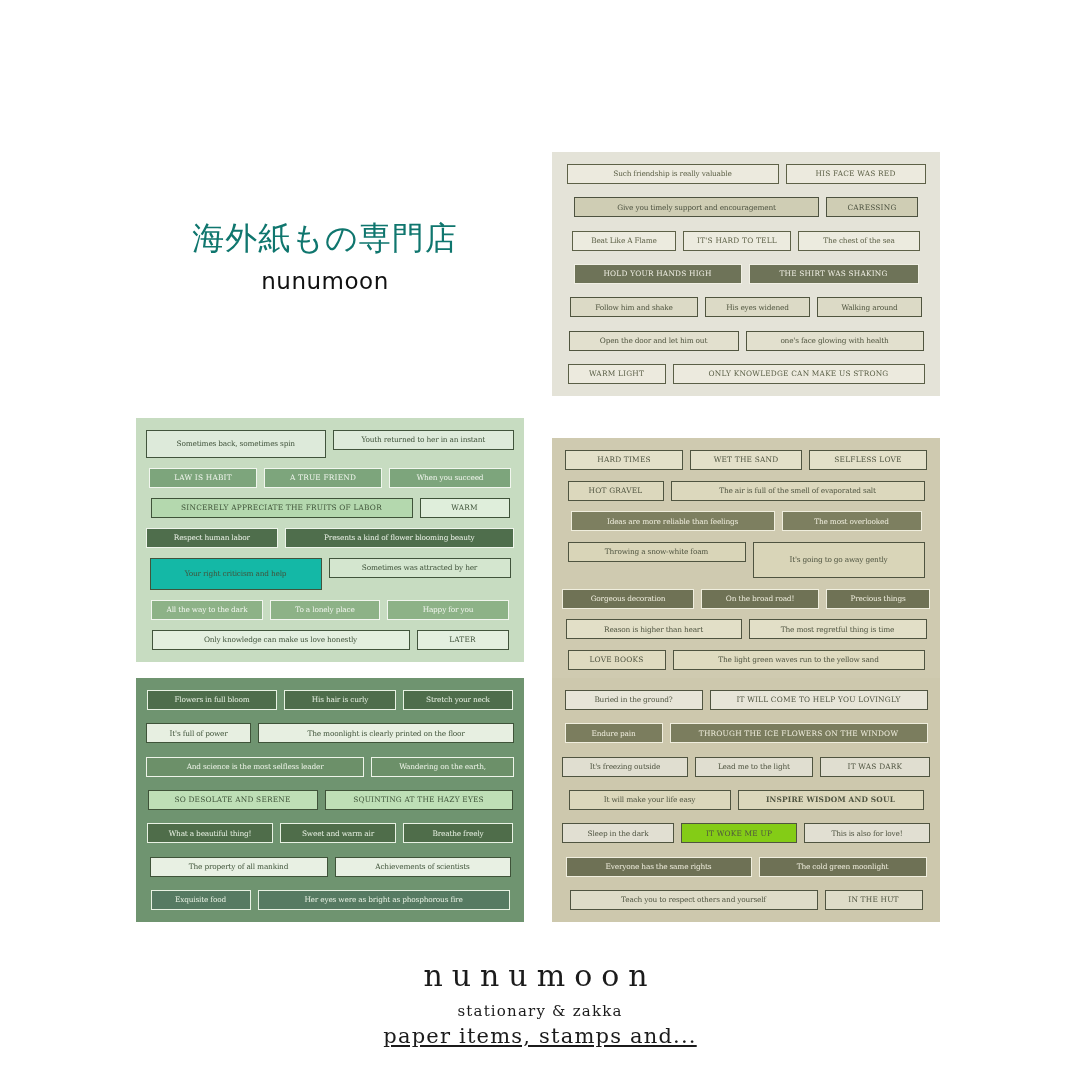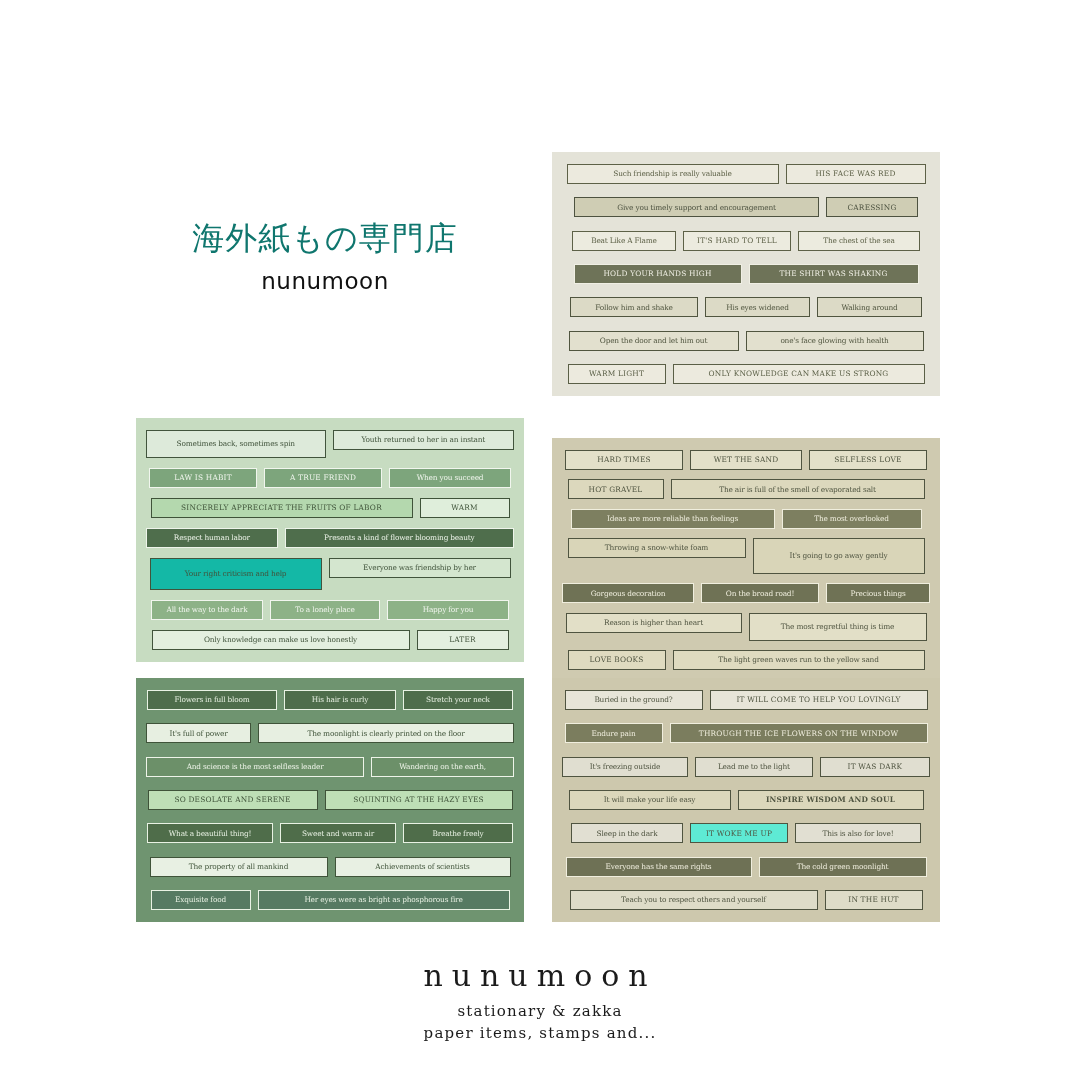"Everyone was friendship by her" div.chip { text: Everyone was friendship -> Sometimes was attracted }
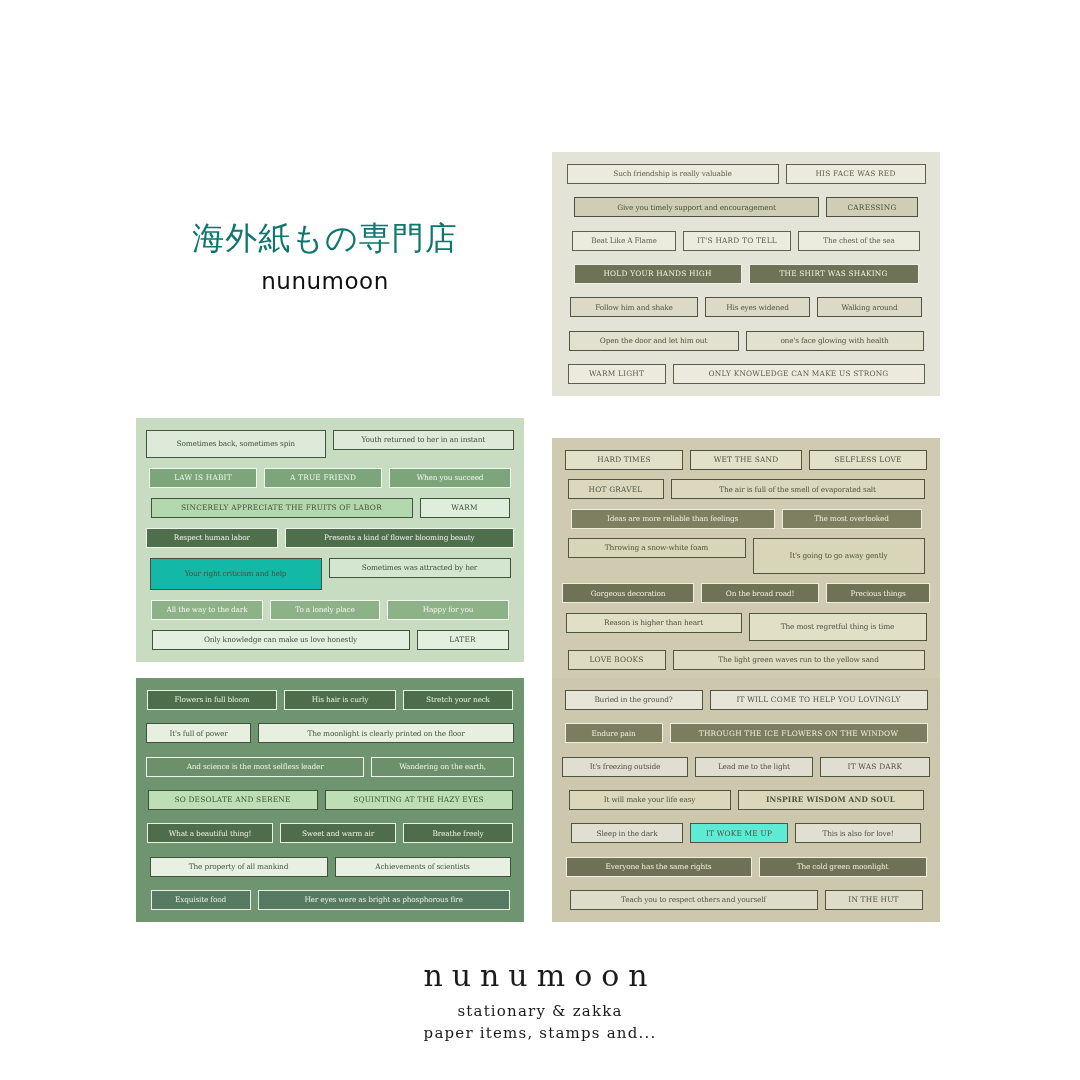"The most regretful thing is" div.chip { height: 28px -> 20px }
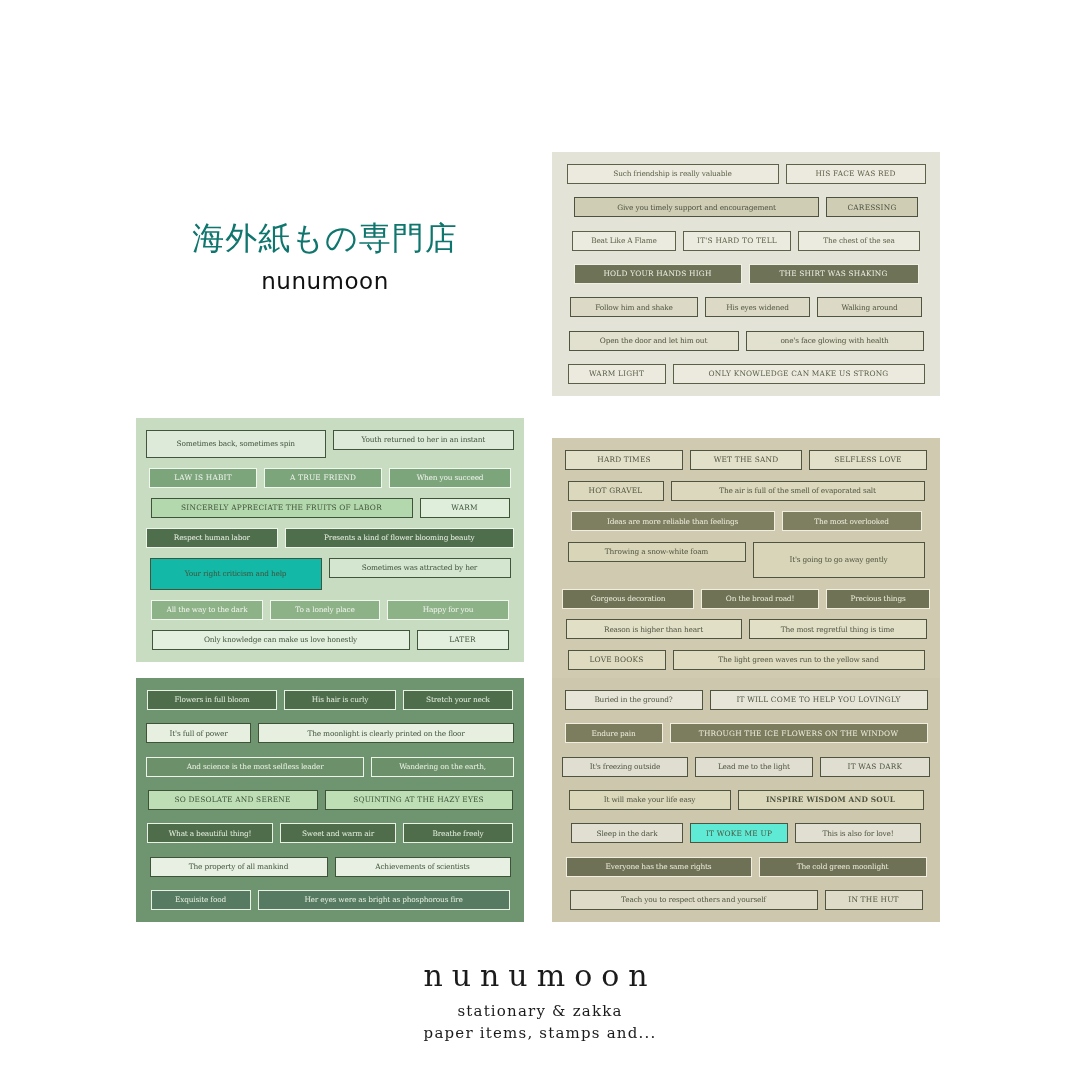"IT WOKE ME UP" div.chip { background: #5eead4 -> #84cc16; width: 98px -> 116px }
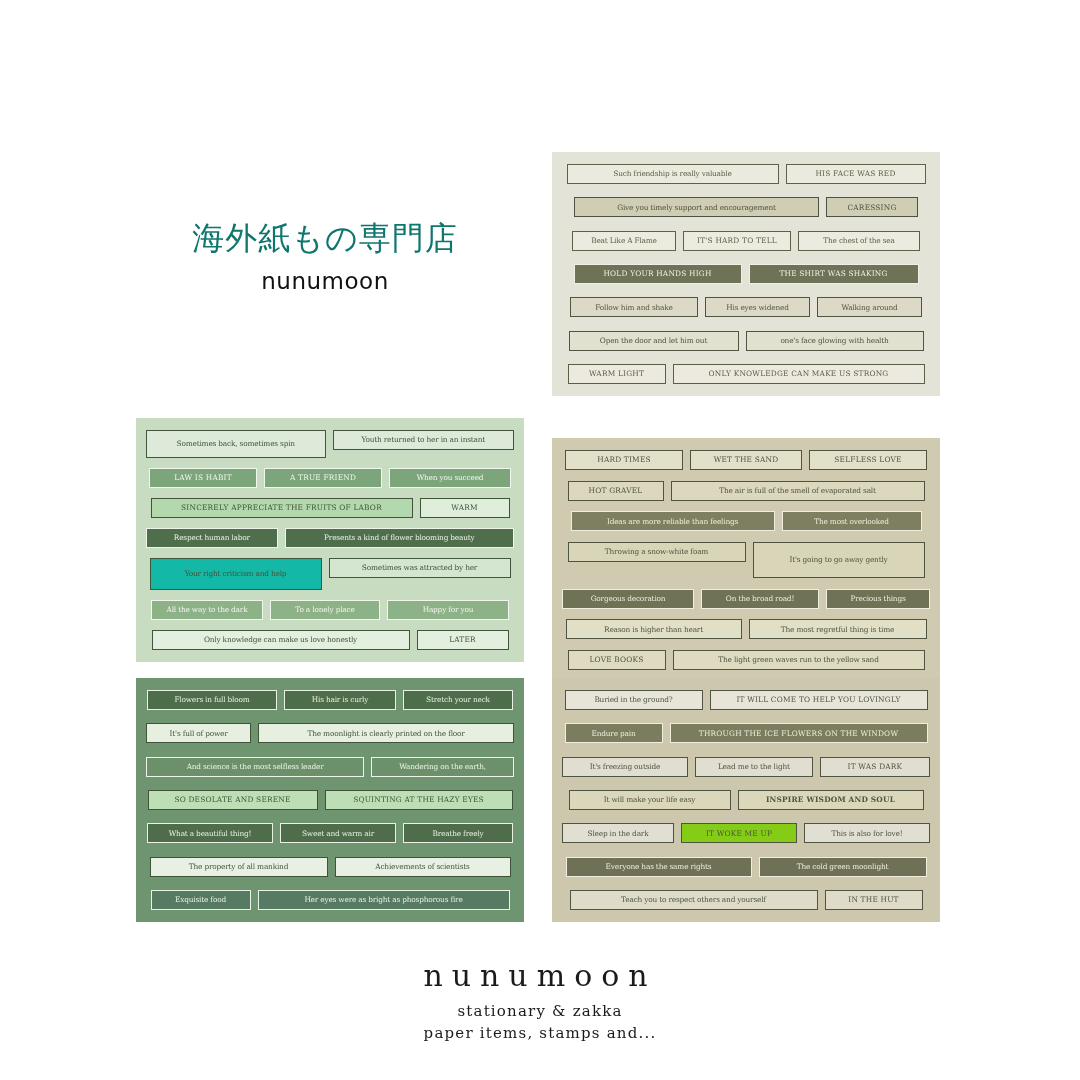"paper items, stamps and..." .footer .f-sub2 { font-size: 15px -> 21px; text-decoration: none -> underline }
